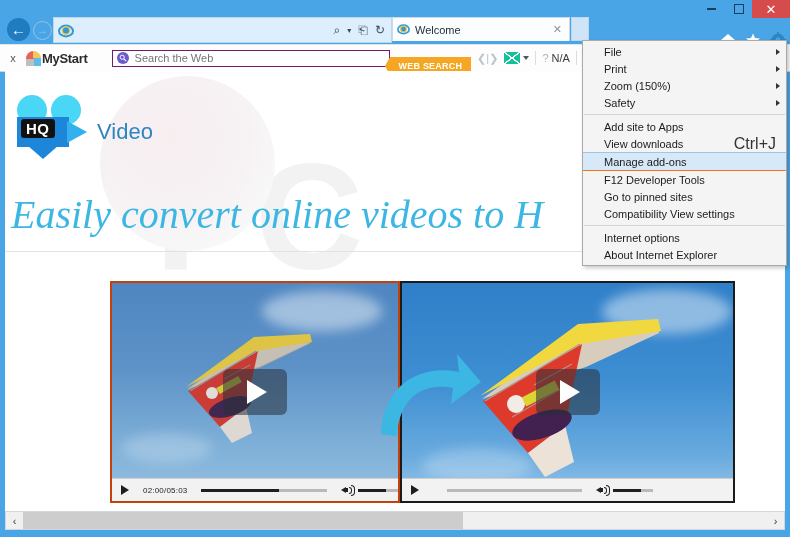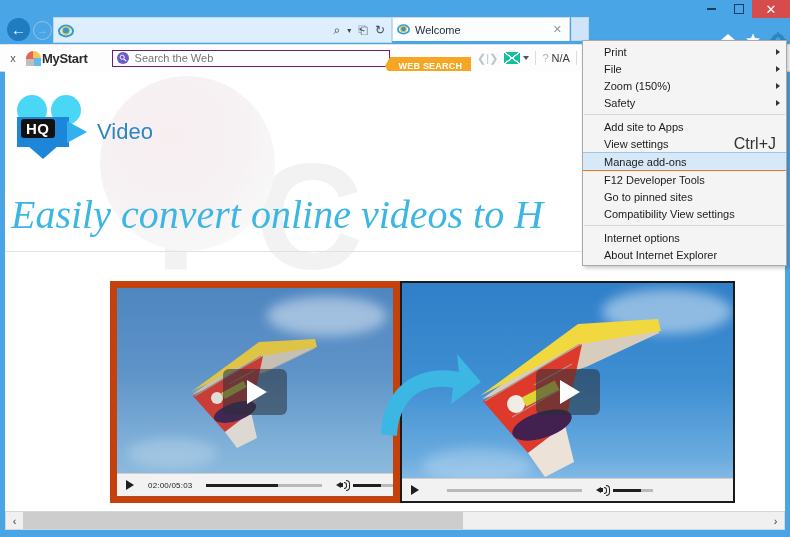"Print" div.mi { order: before "File" -> after "File" }
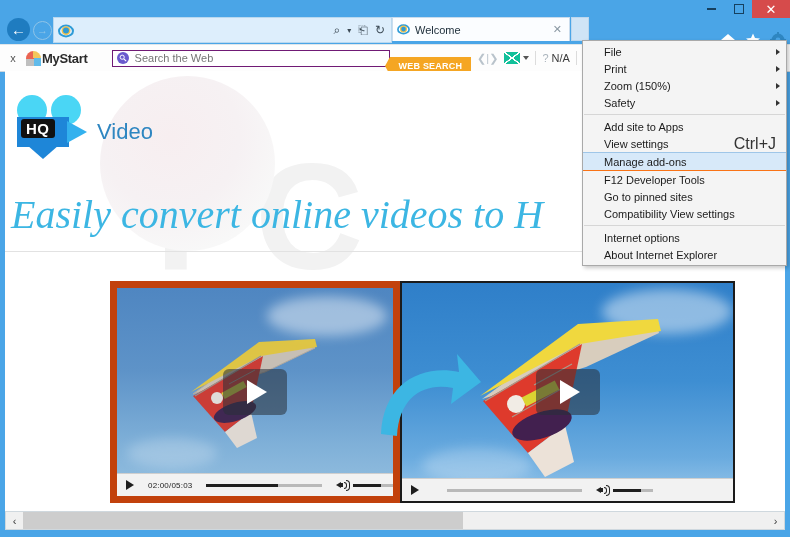"View settings" span { text: settings -> downloads }
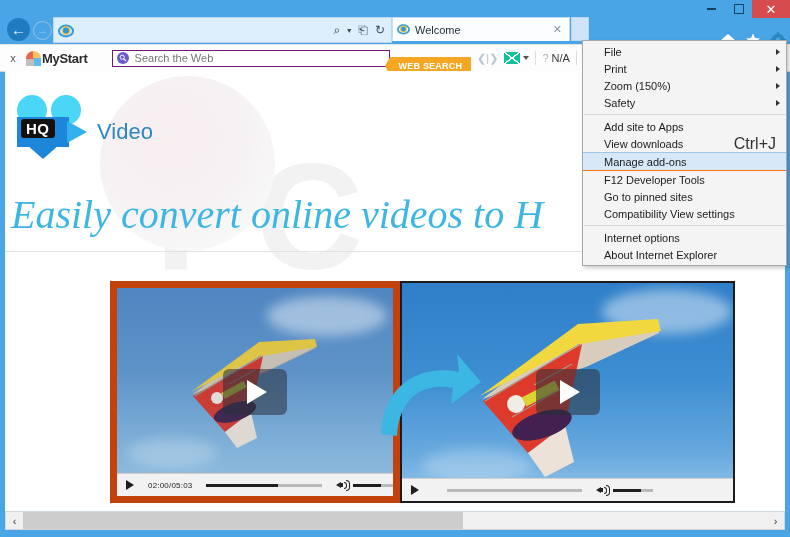"02:00/05:03" .vid { border: 7px solid #c2410c -> 2px solid #c2410c }
